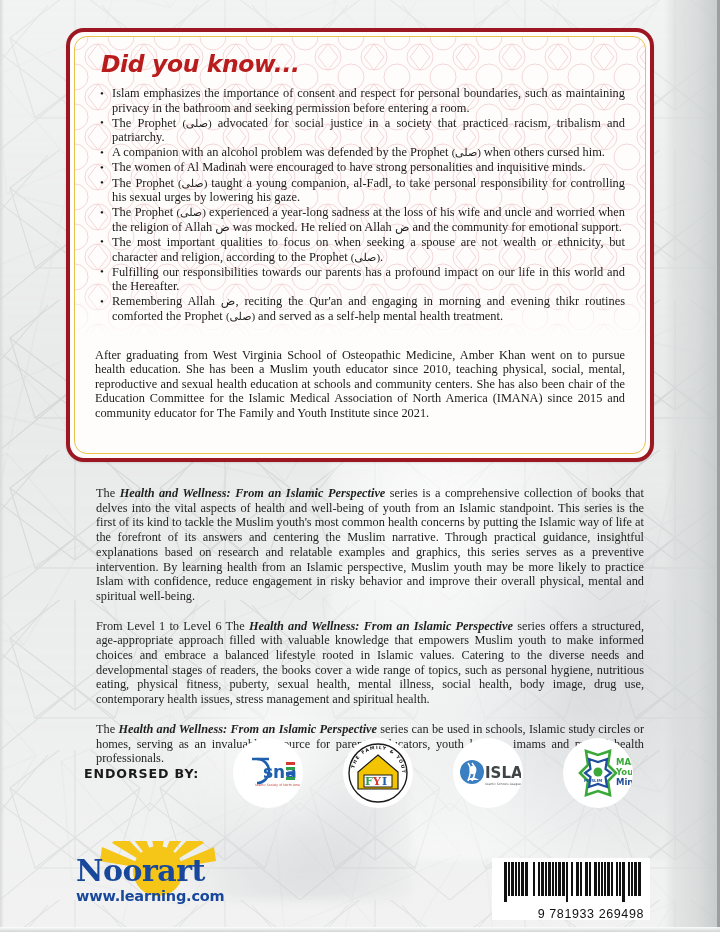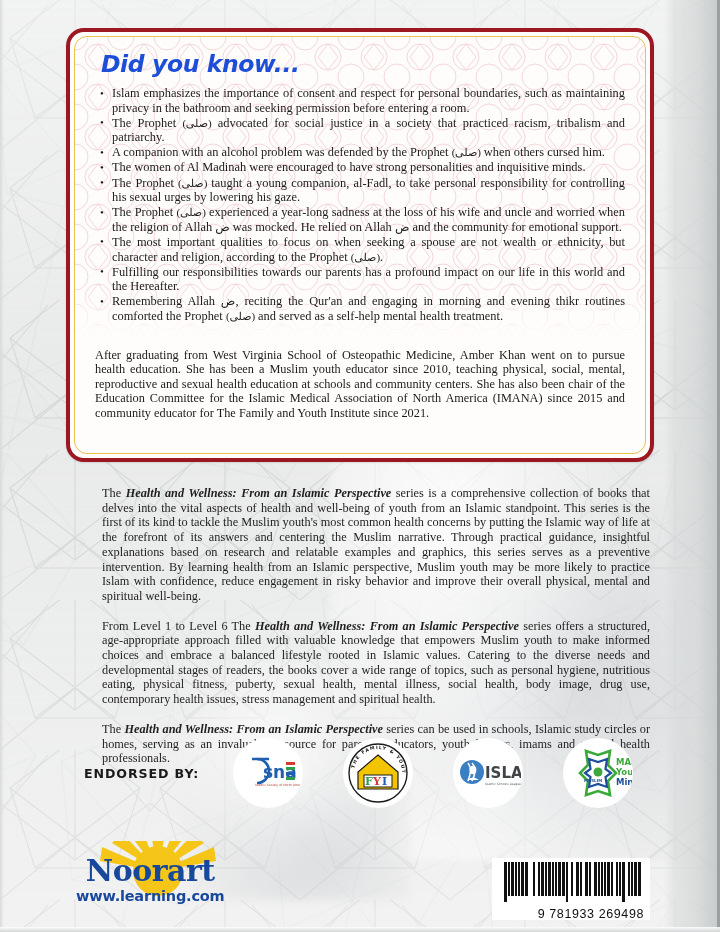"Did you know..." #did-you-know { color: #1d4ed8 -> #b91c1c }
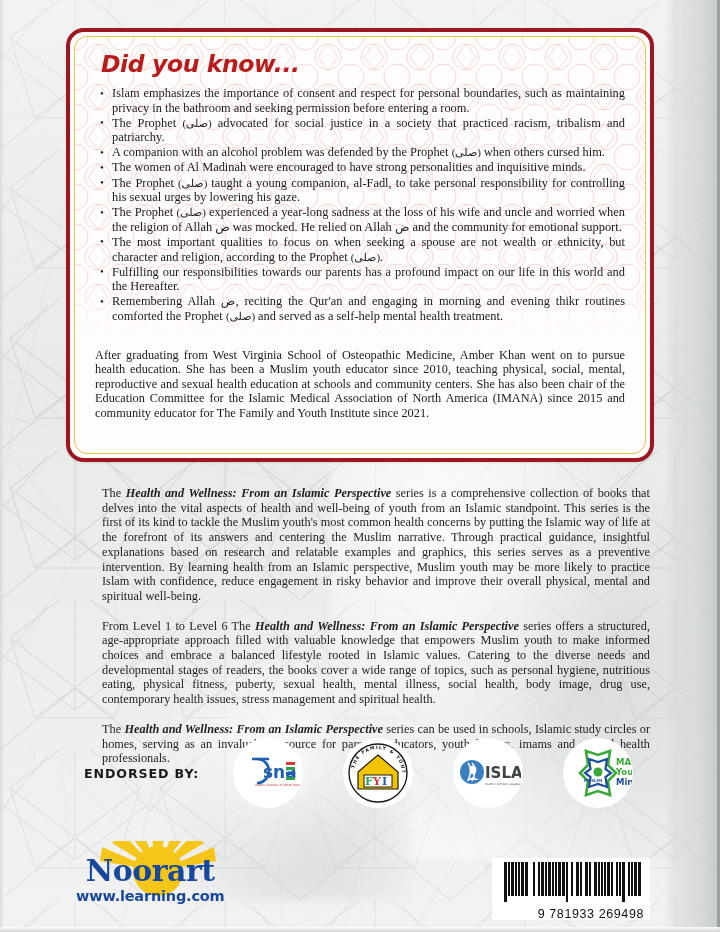"The Health and Wellness: From" #series { left: 102px -> 96px }
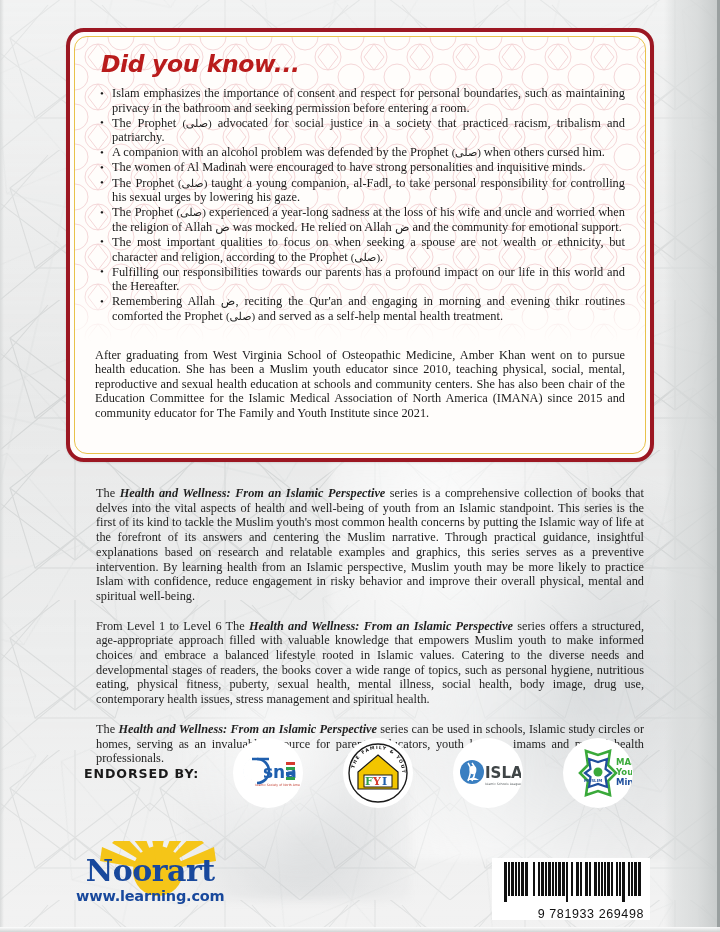"Noorart" #noorart-name { text-align: center -> none }
